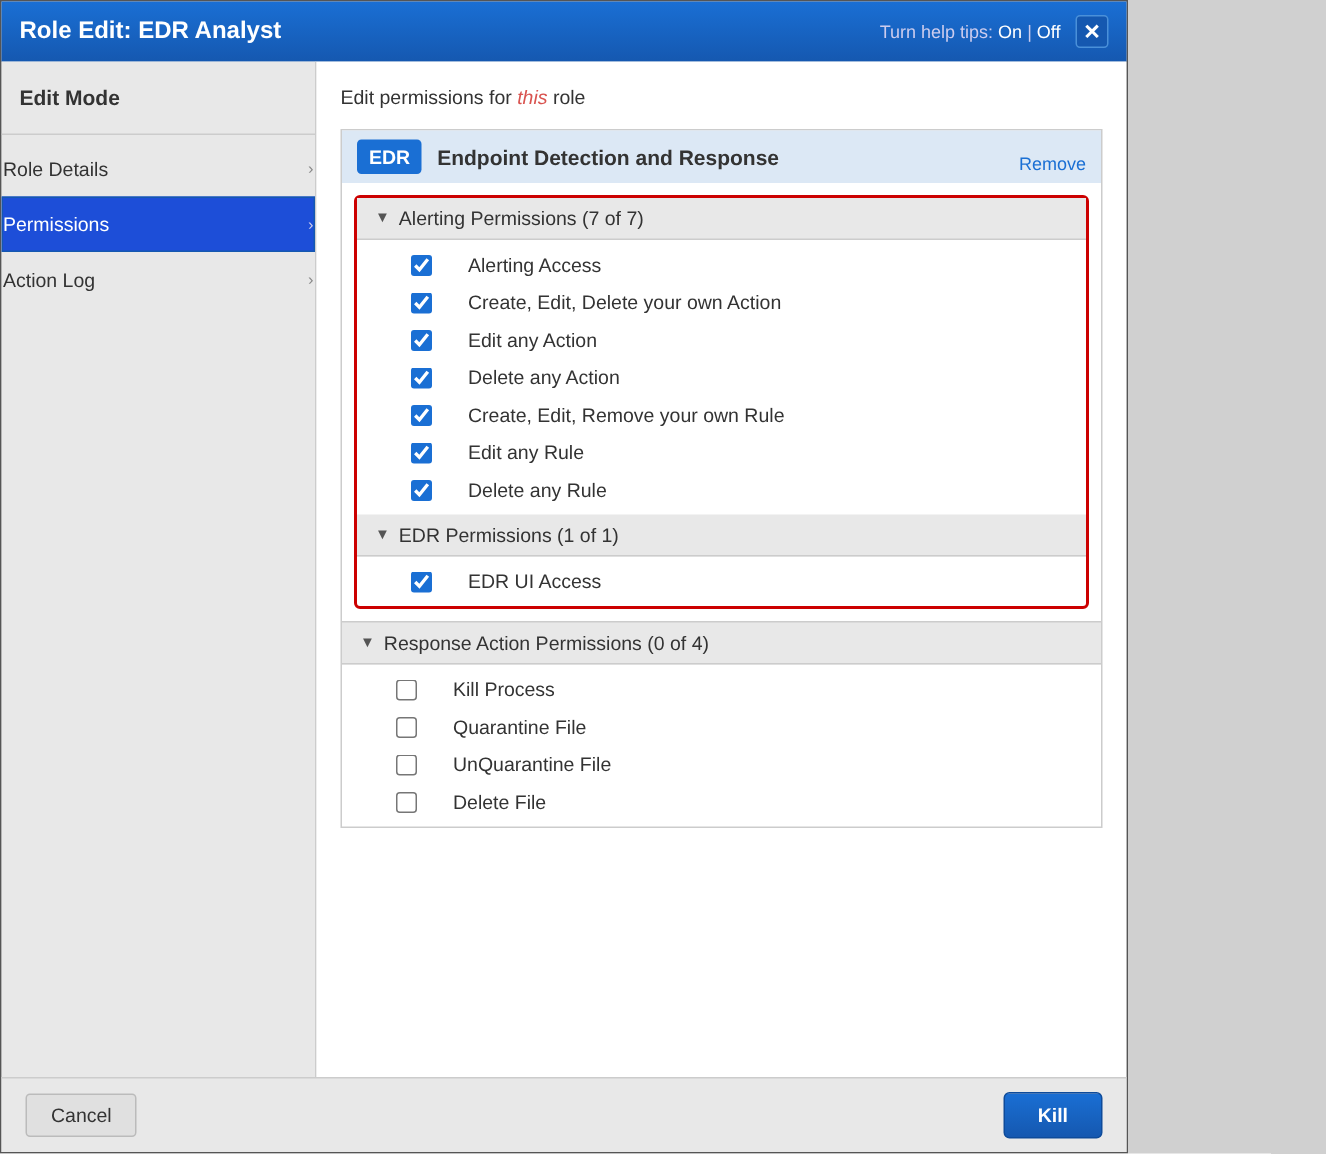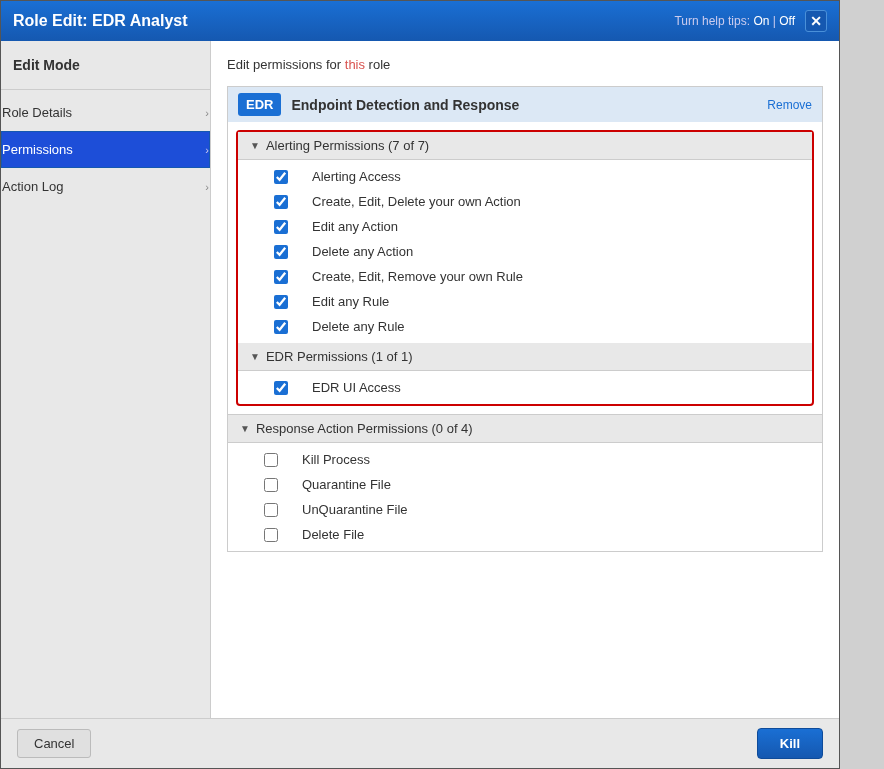"Role Edit: EDR Analyst" .window { width: 840px -> 752px }
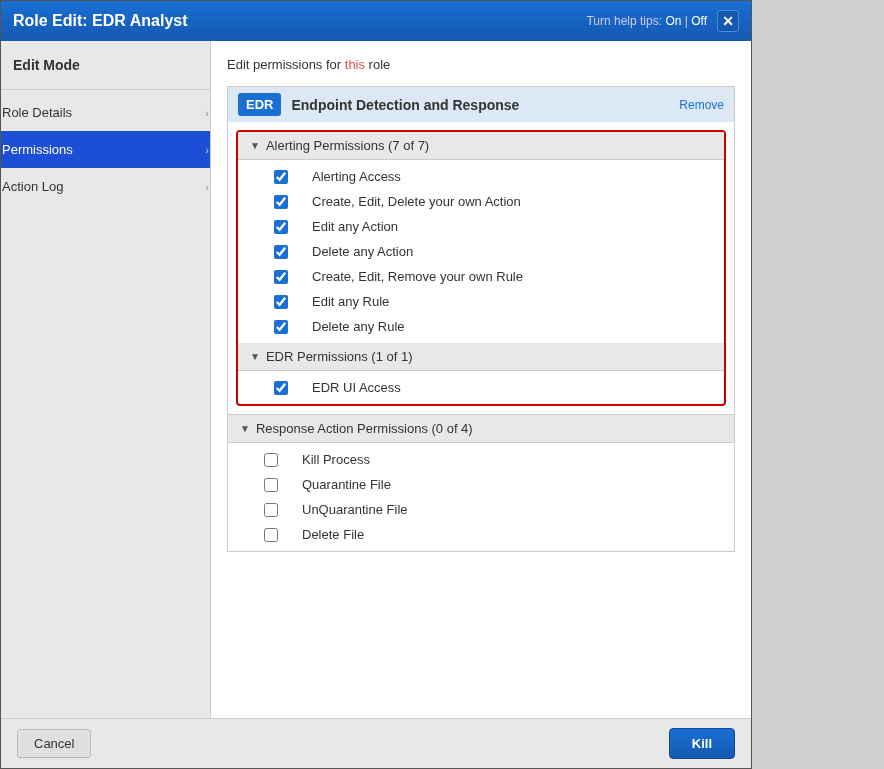"this" .main-subtitle span { font-style: none -> italic }
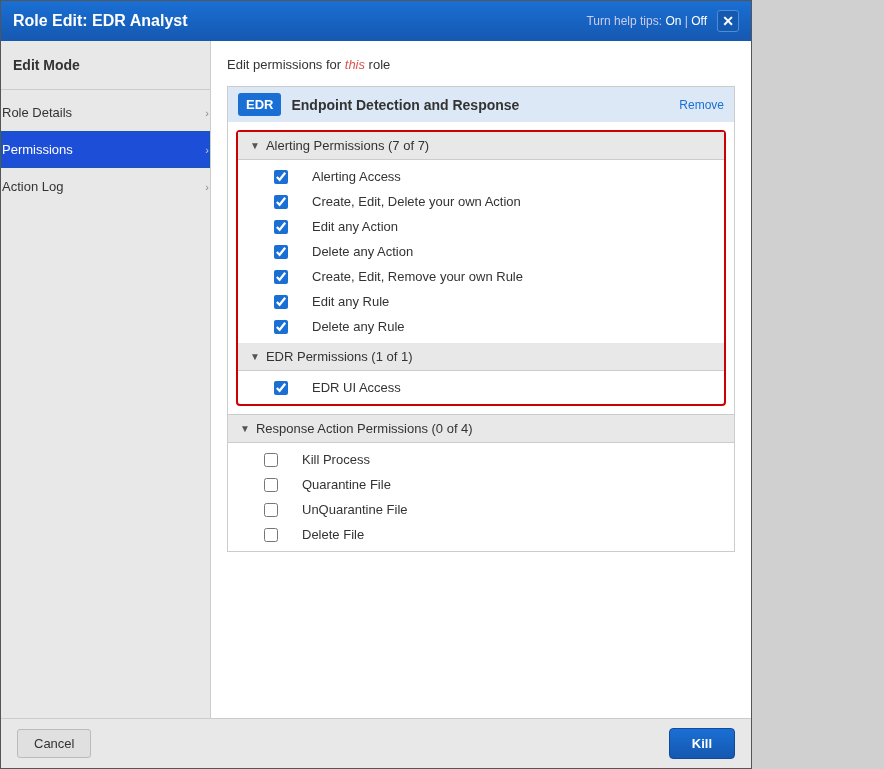"EDR" .module-header { align-items: center -> flex-end }
